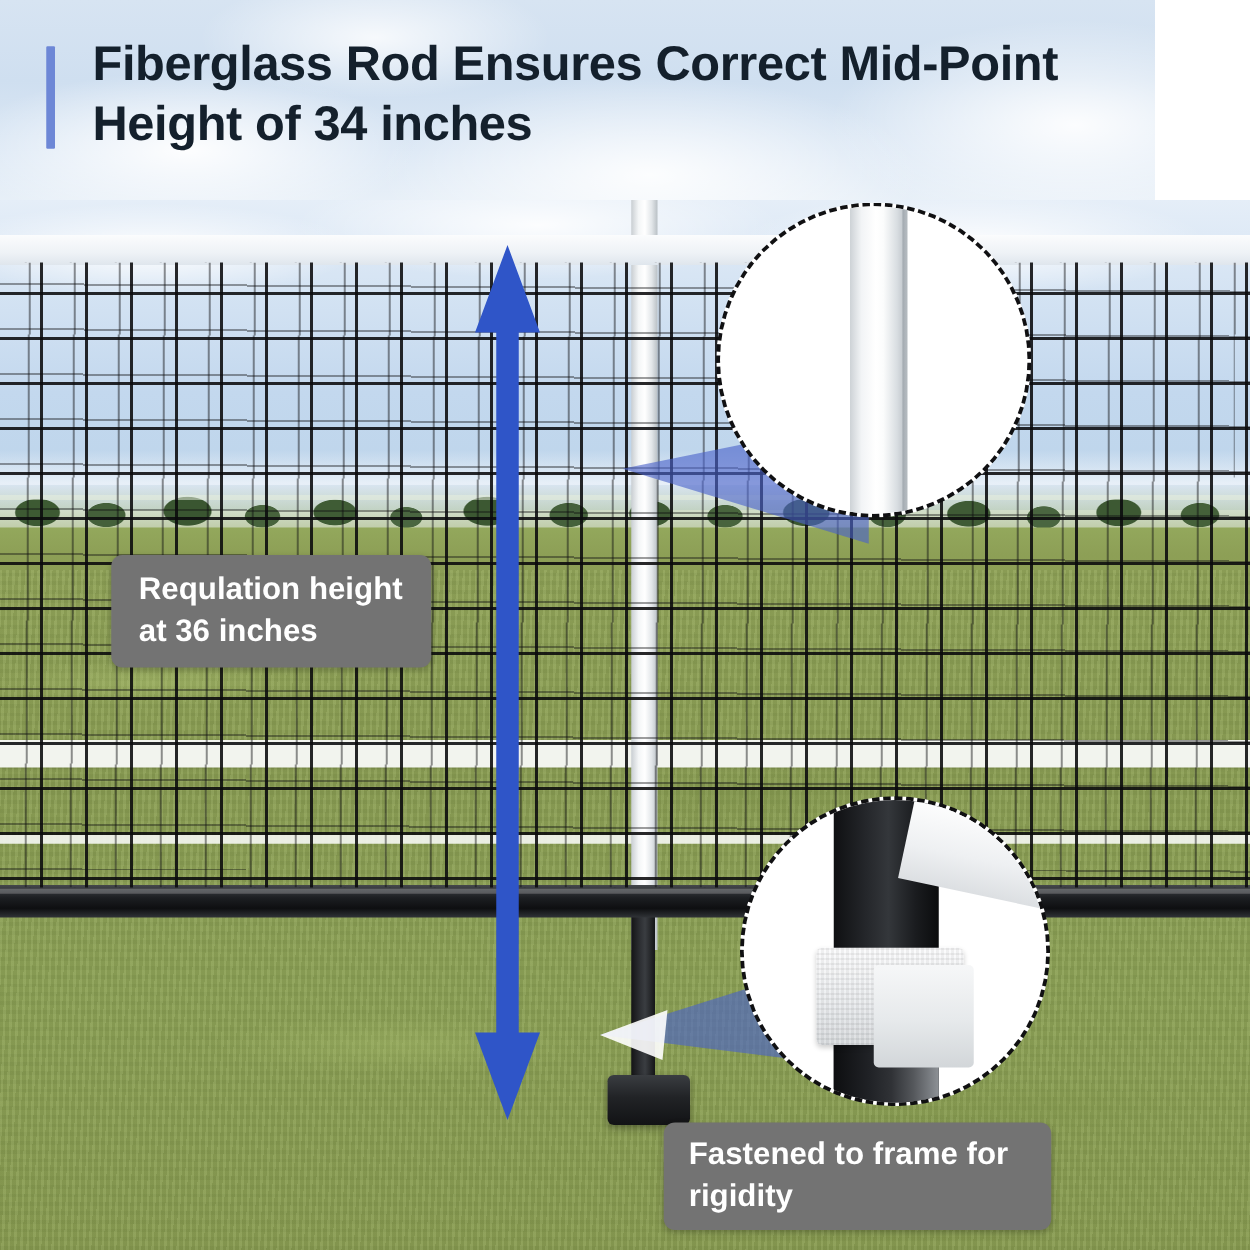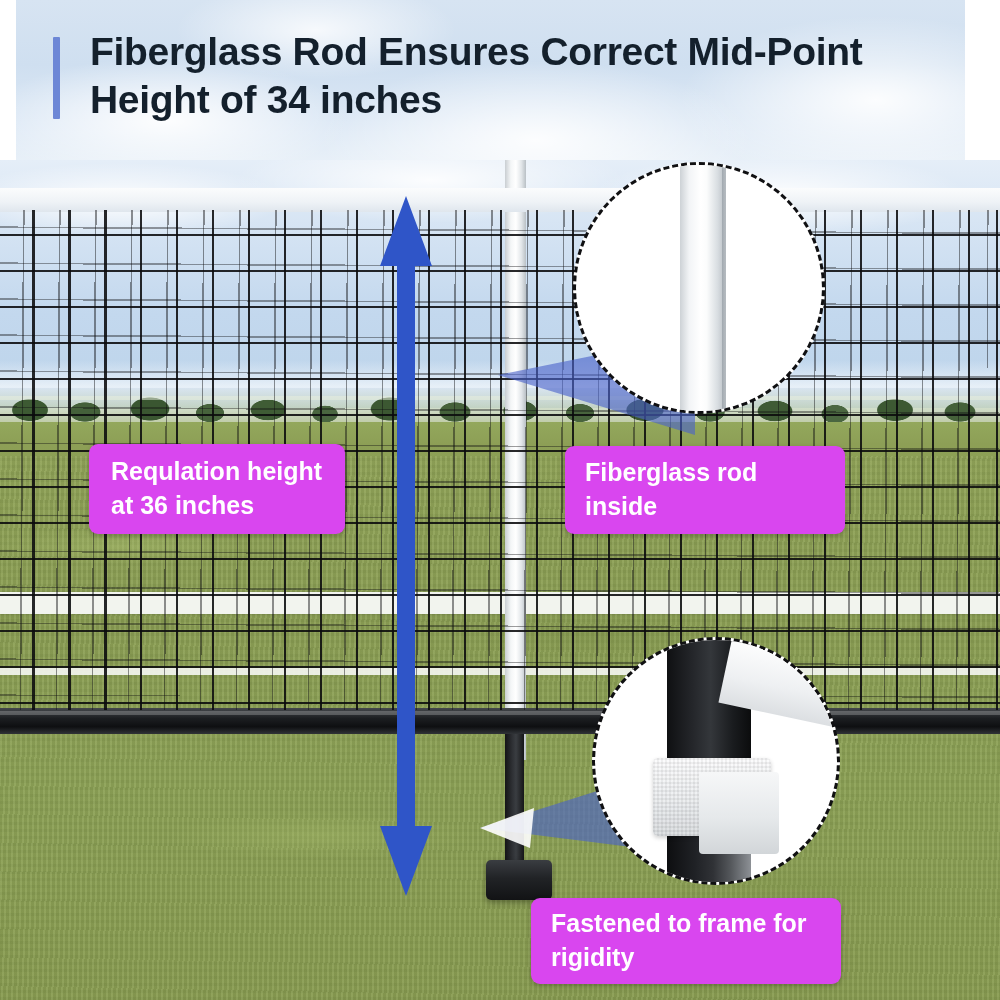"Fiberglass Rod Ensures Correct Mid-Point" .header { left: 16px -> 0; padding-left: 25px -> none }
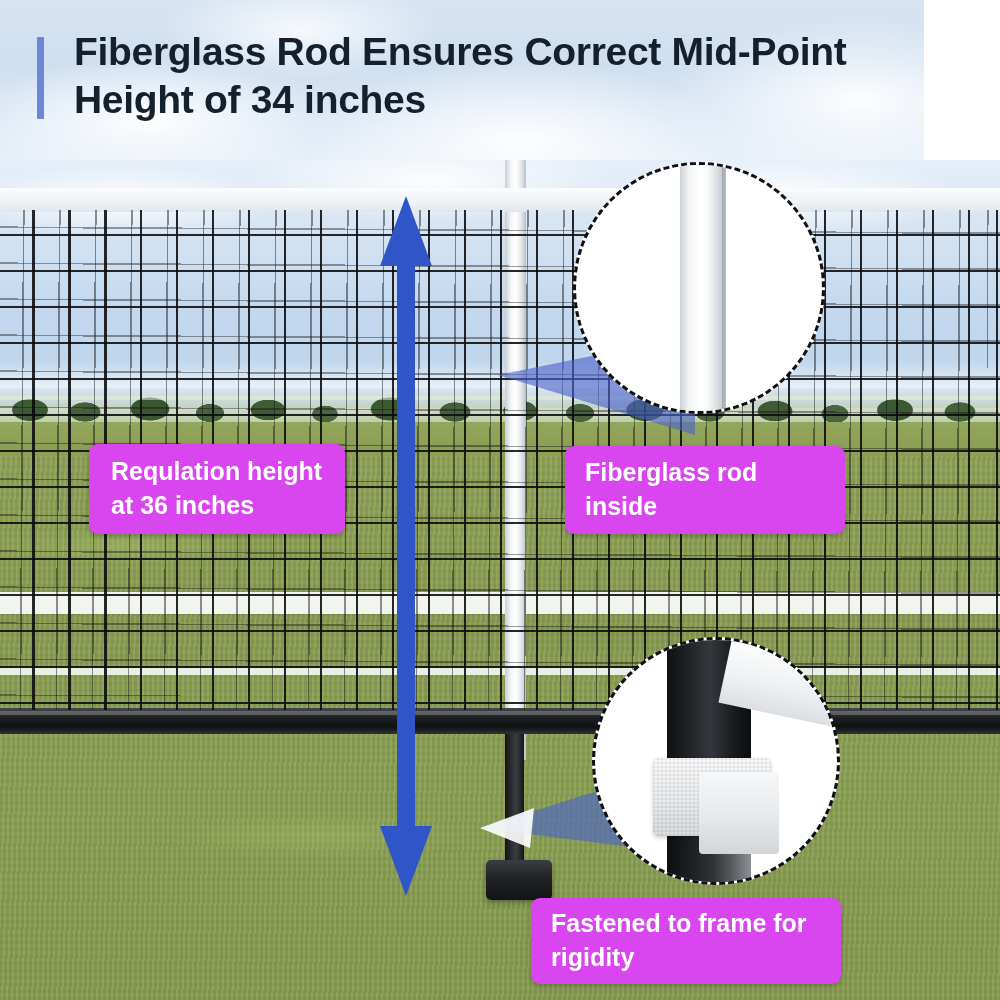"Requlation height" .badge { background: #d946ef -> #737373 }
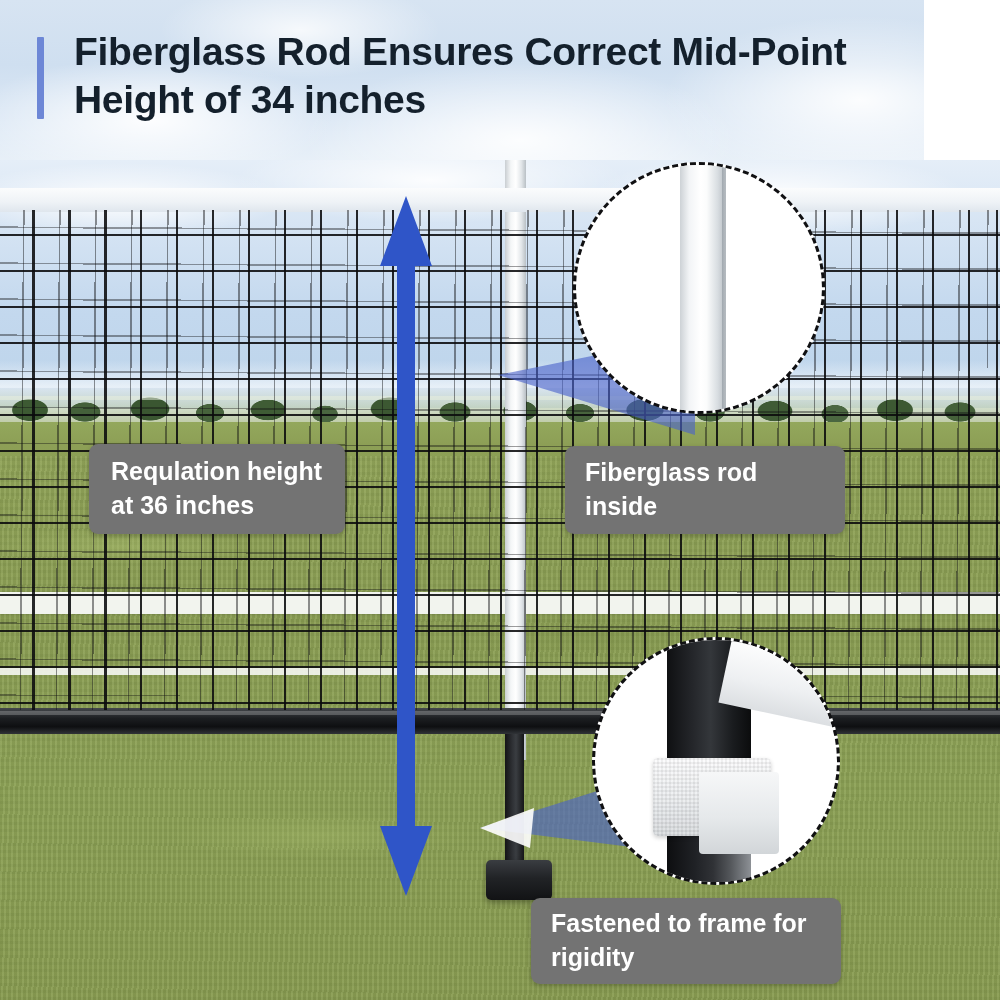"Fiberglass rod inside" div.badge { html: <div>Fiberglass rod inside</div> -> none }
